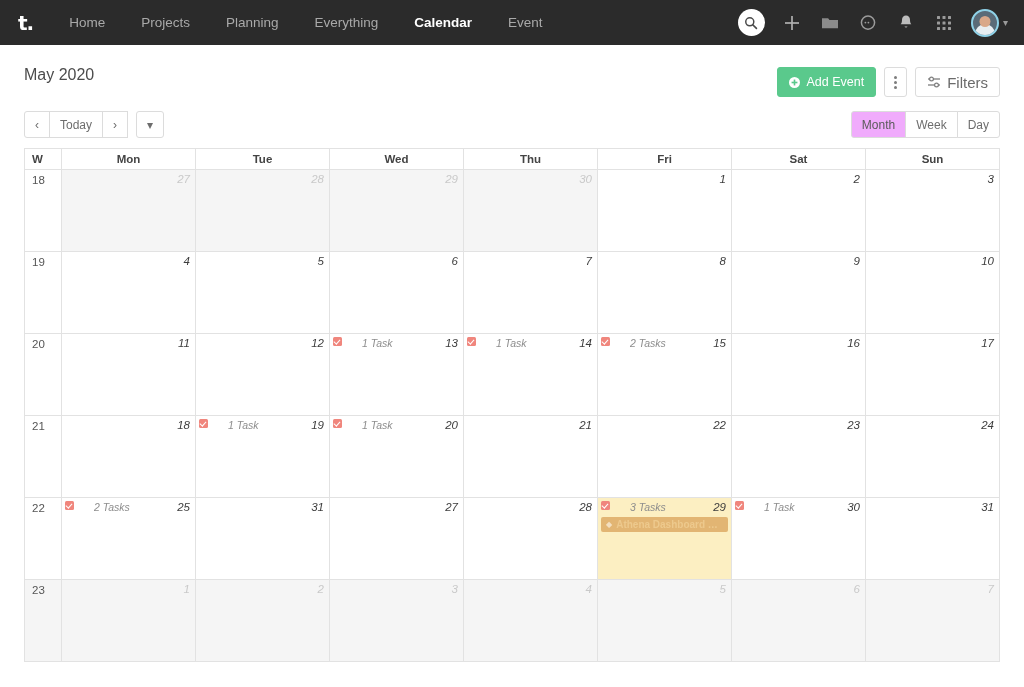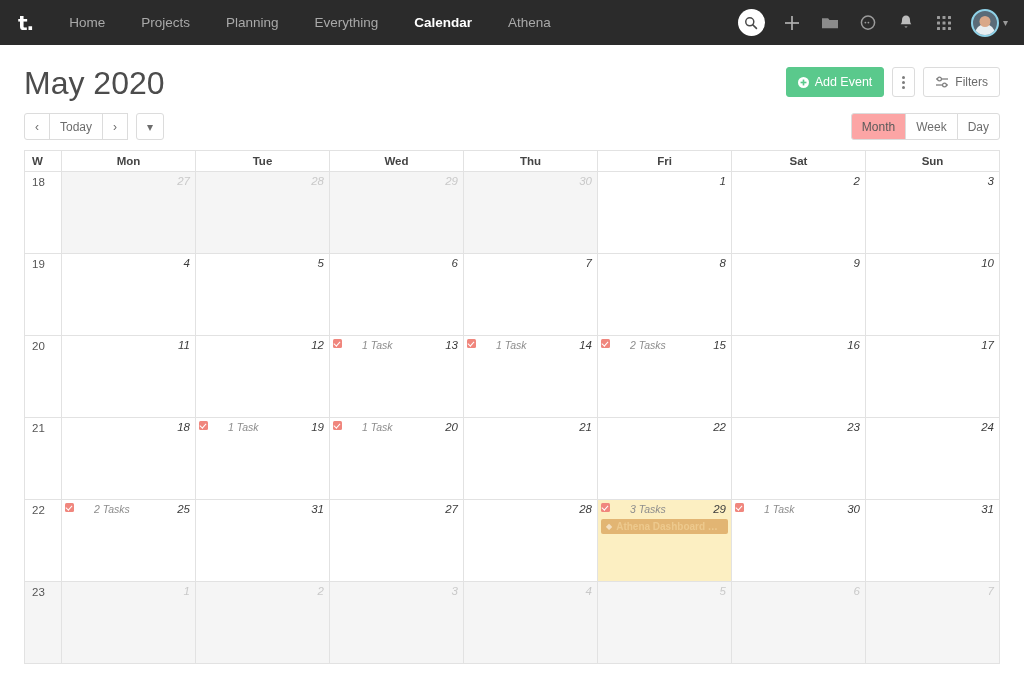"Athena" div.nav-item { text: Athena -> Event }
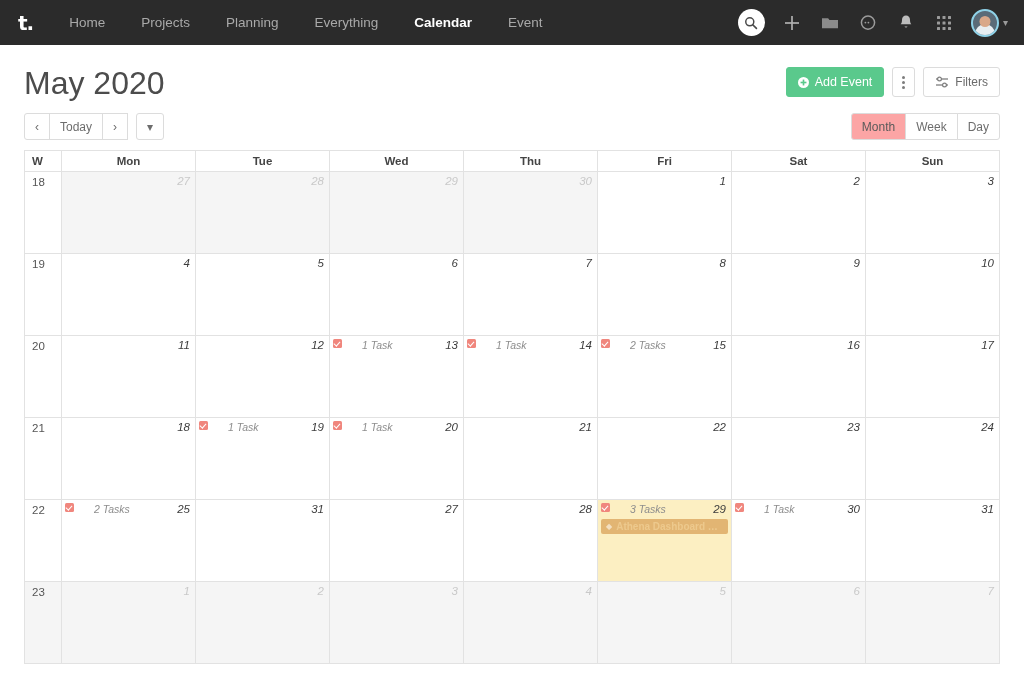"May 2020" .page-title { font-size: 32px -> 16px }
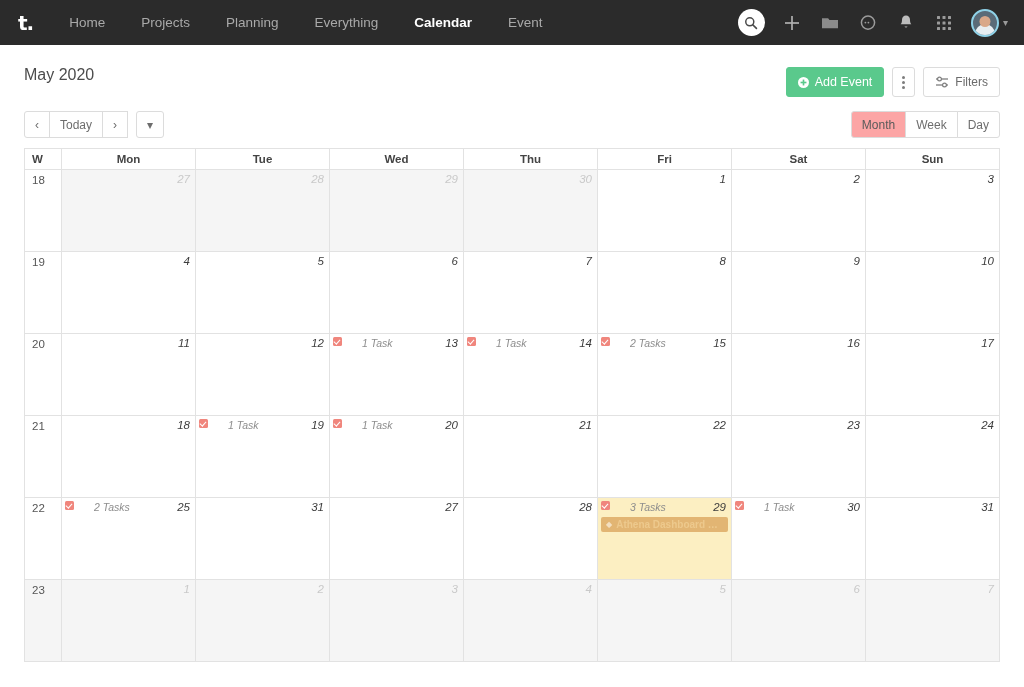"Filters" .btn { font-size: 12px -> 15px }
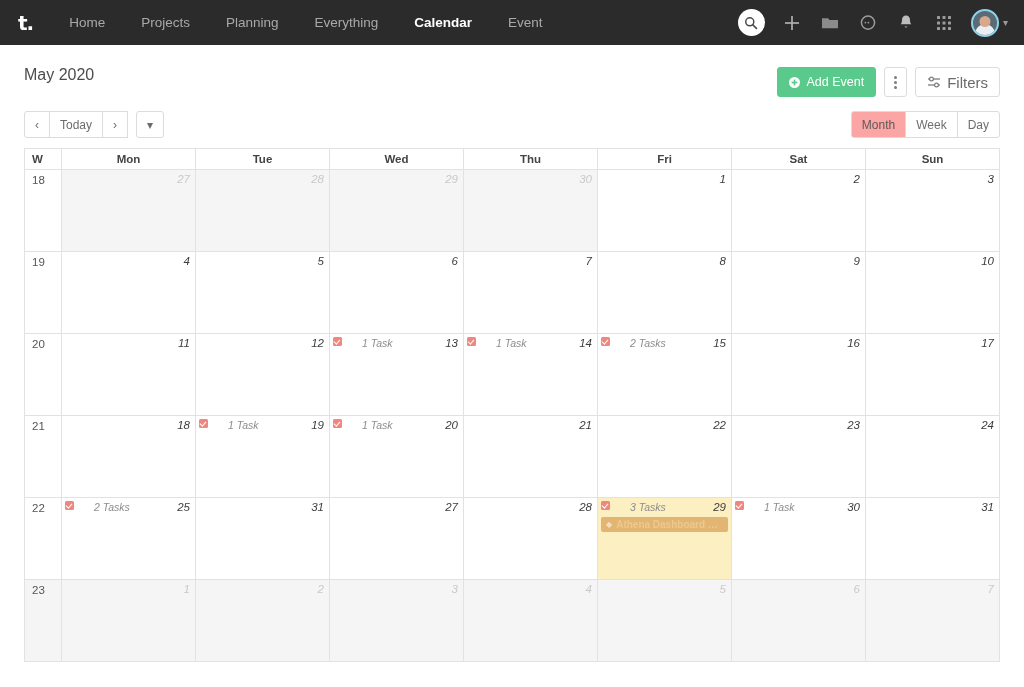"Month" .btn-group .gbtn.sel { background: #fca5a5 -> #f0abfc }
